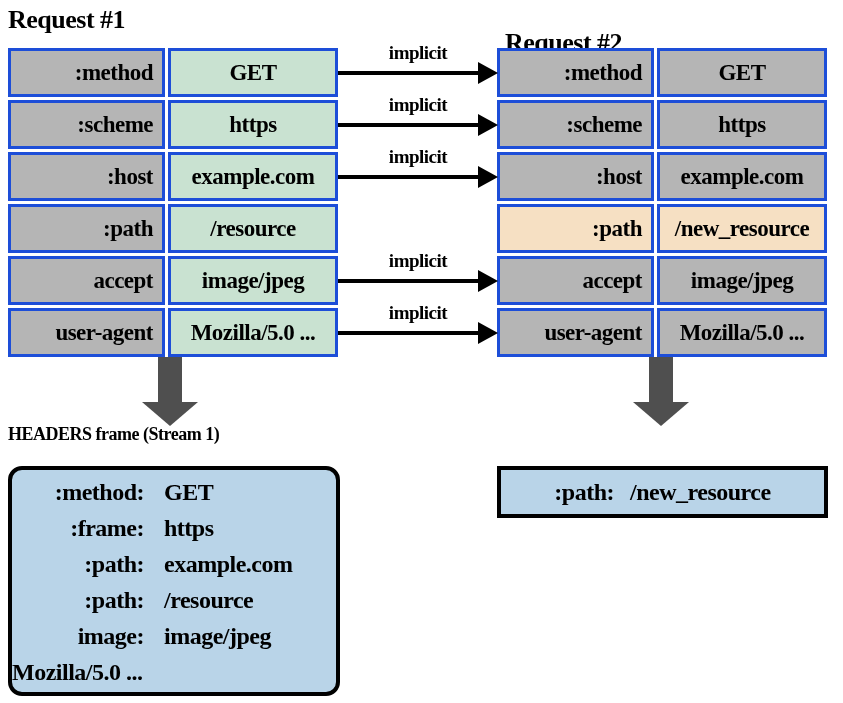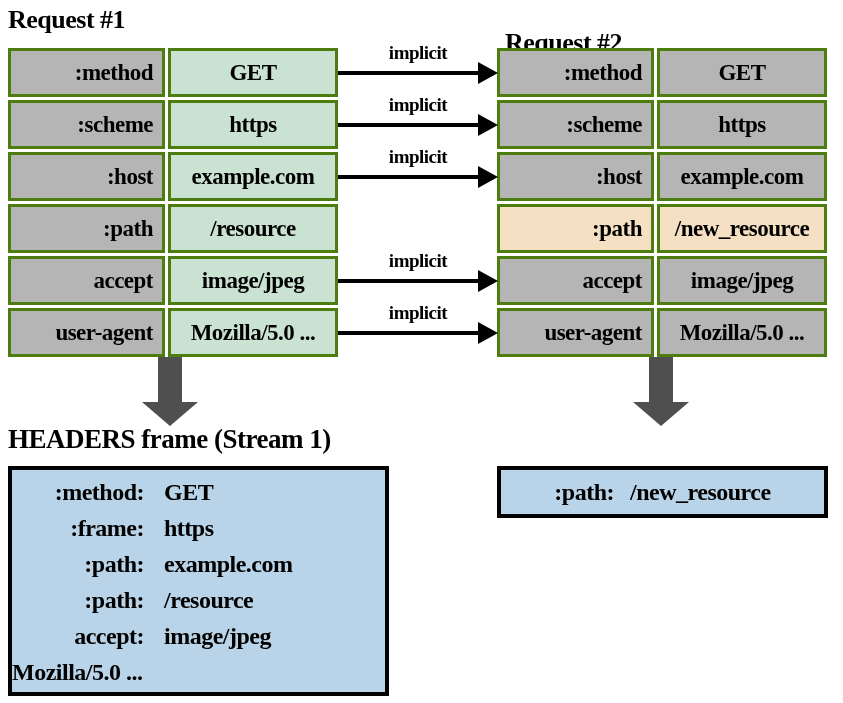":method" .htable .cell { border: 3px solid #4d7c0f -> 3px solid #1d4ed8 }
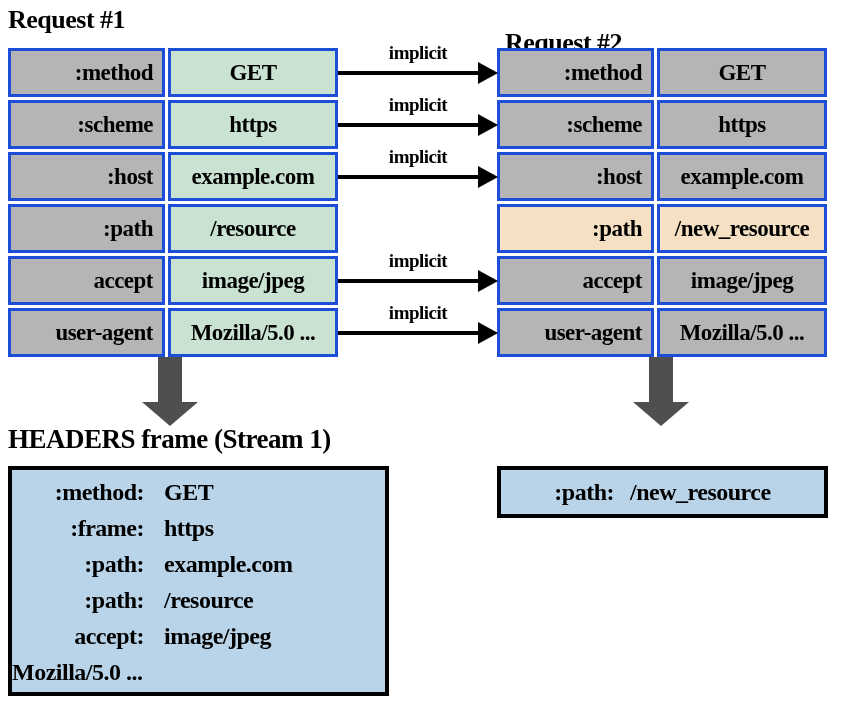"HEADERS frame (Stream 1)" .frame-title { font-size: 27px -> 18px }
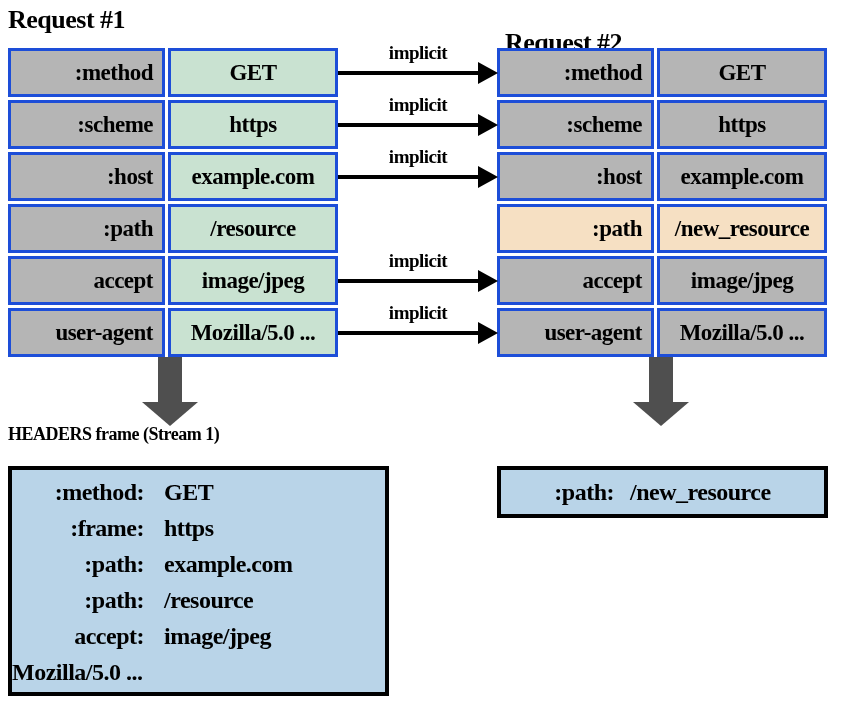":method:" .frame-box-1 { border-radius: none -> 14px; width: 381px -> 332px }
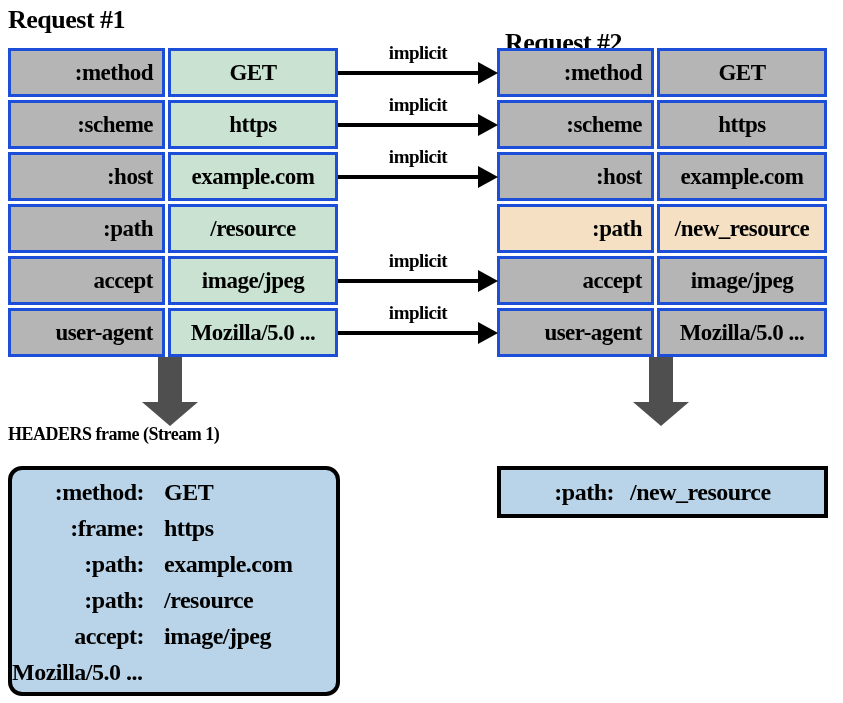"accept:" span.fkey { text: accept -> image }
